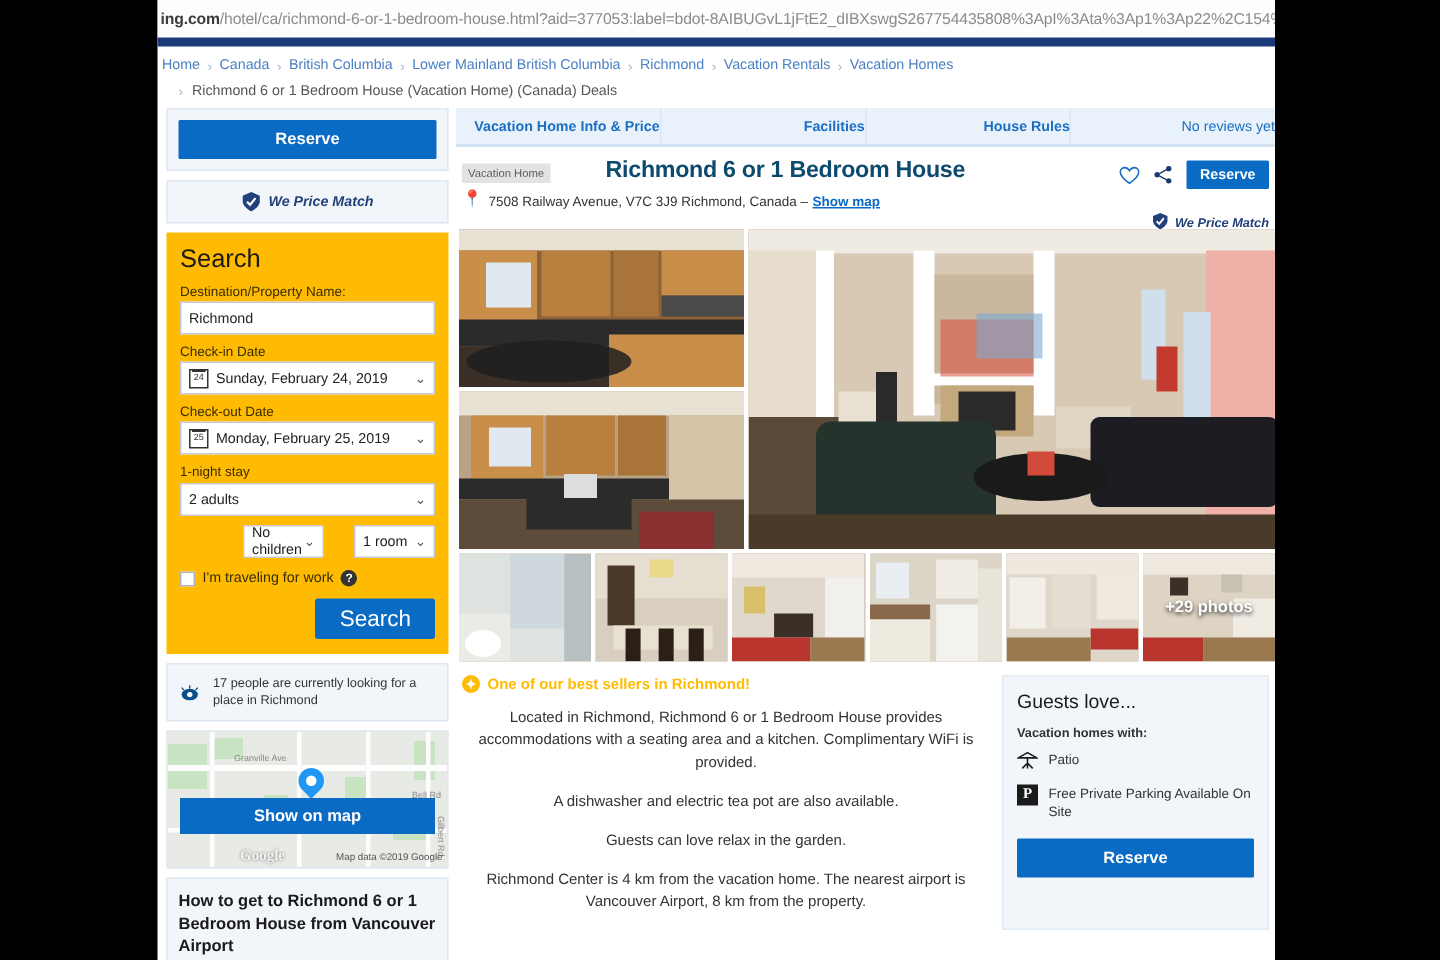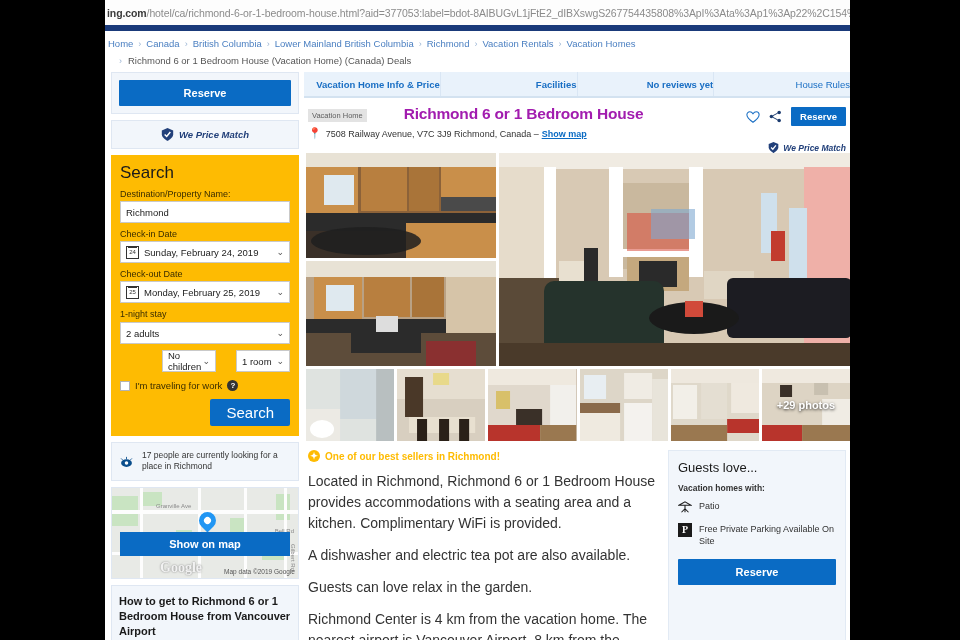"No reviews yet" div.tab { order: before "House Rules" -> after "House Rules" }
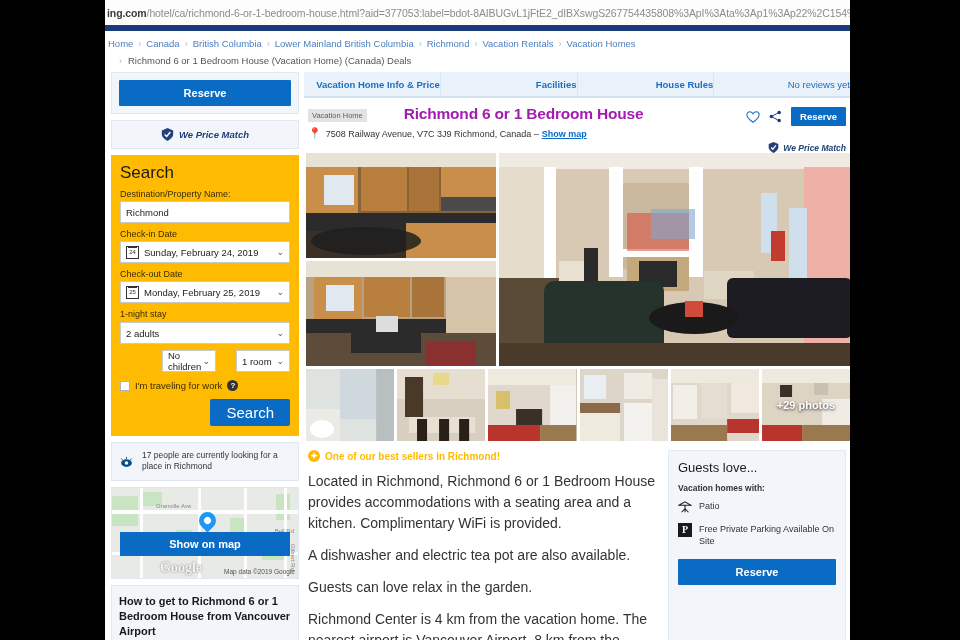"Richmond 6 or 1 Bedroom House" .ptitle { color: #a21caf -> #0c4a6e }
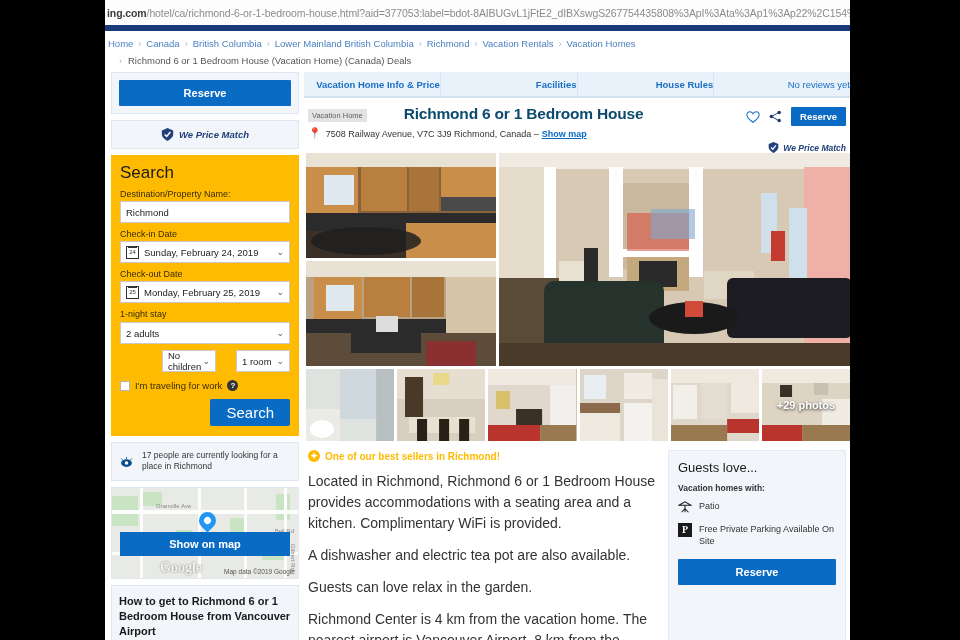"Located in Richmond, Richmond 6" .descr p { font-size: 14px -> 10px; text-align: none -> center }
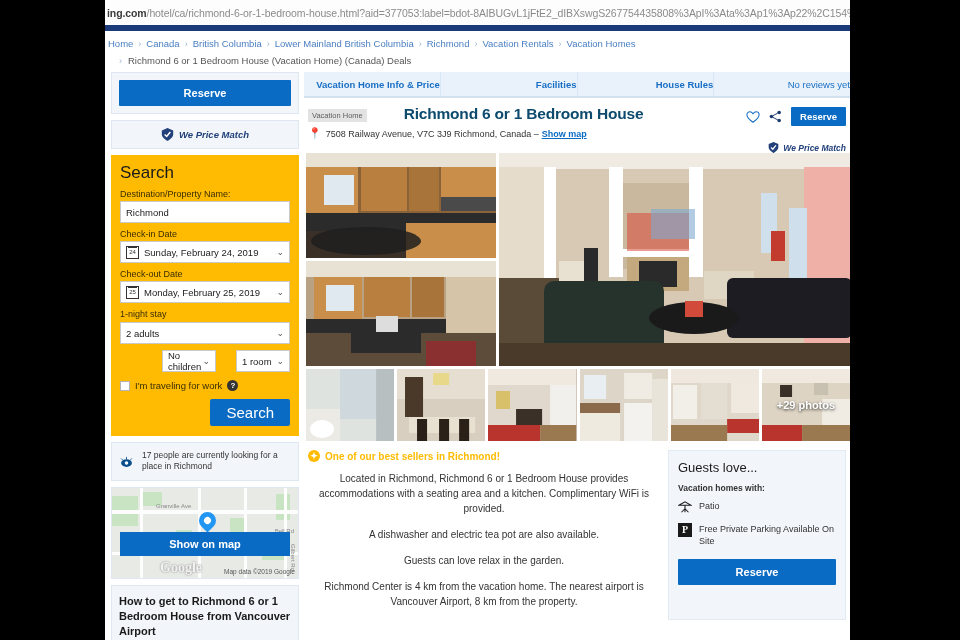"Google" .gwm { font-size: 14px -> 10px }
